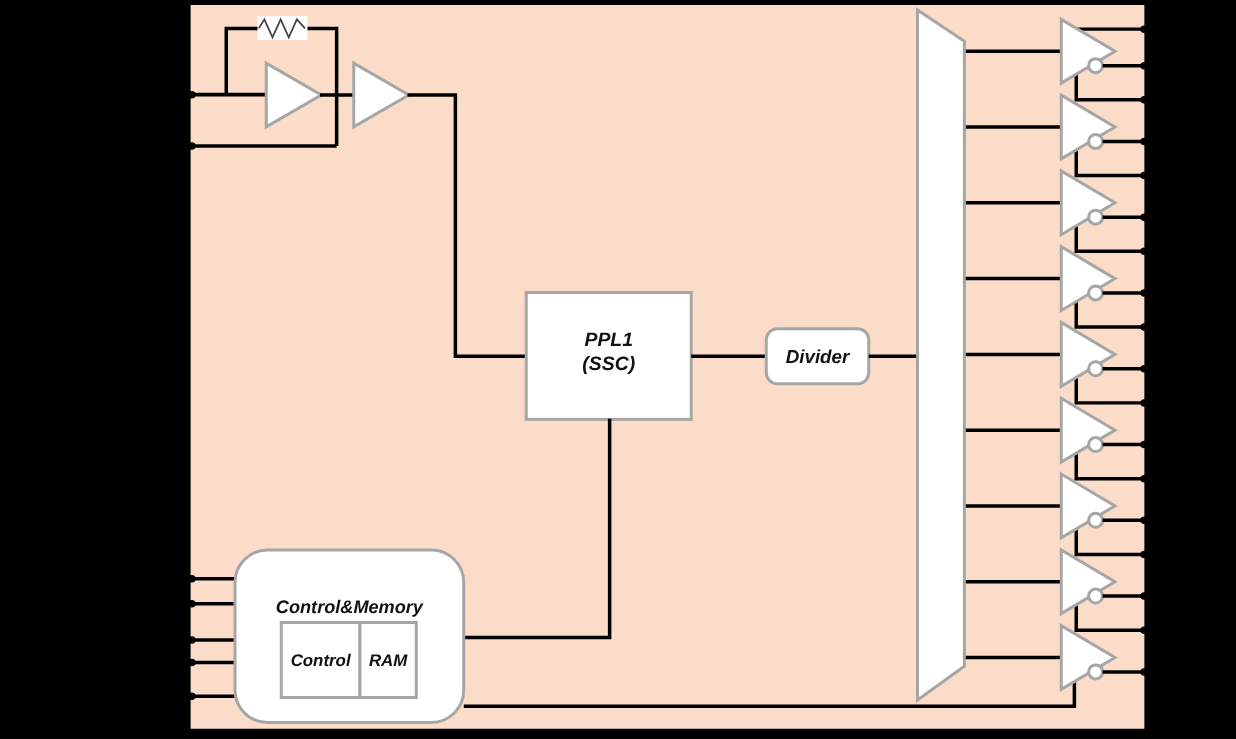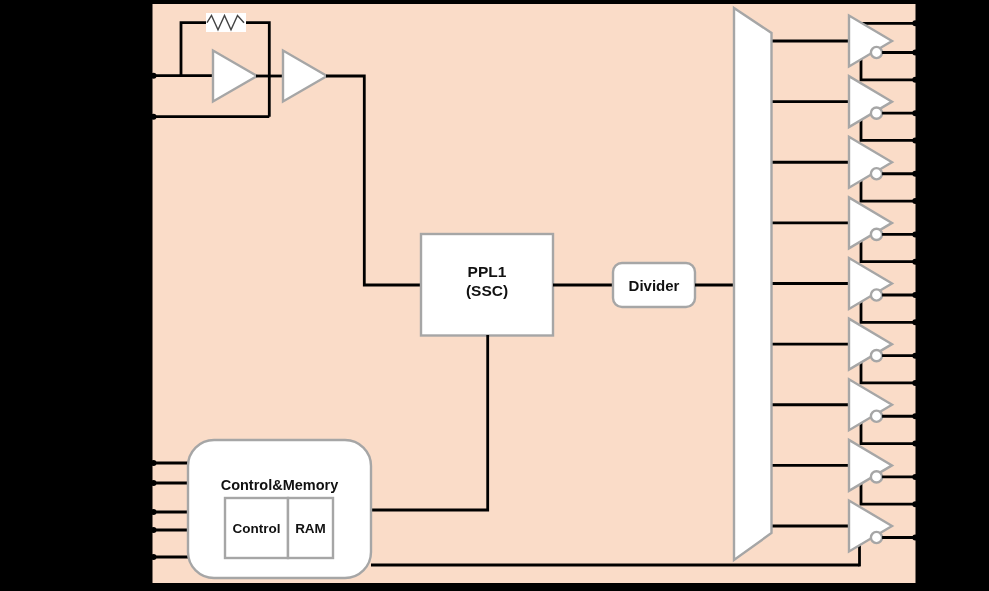"PPL1" #stage { font-style: none -> italic }
